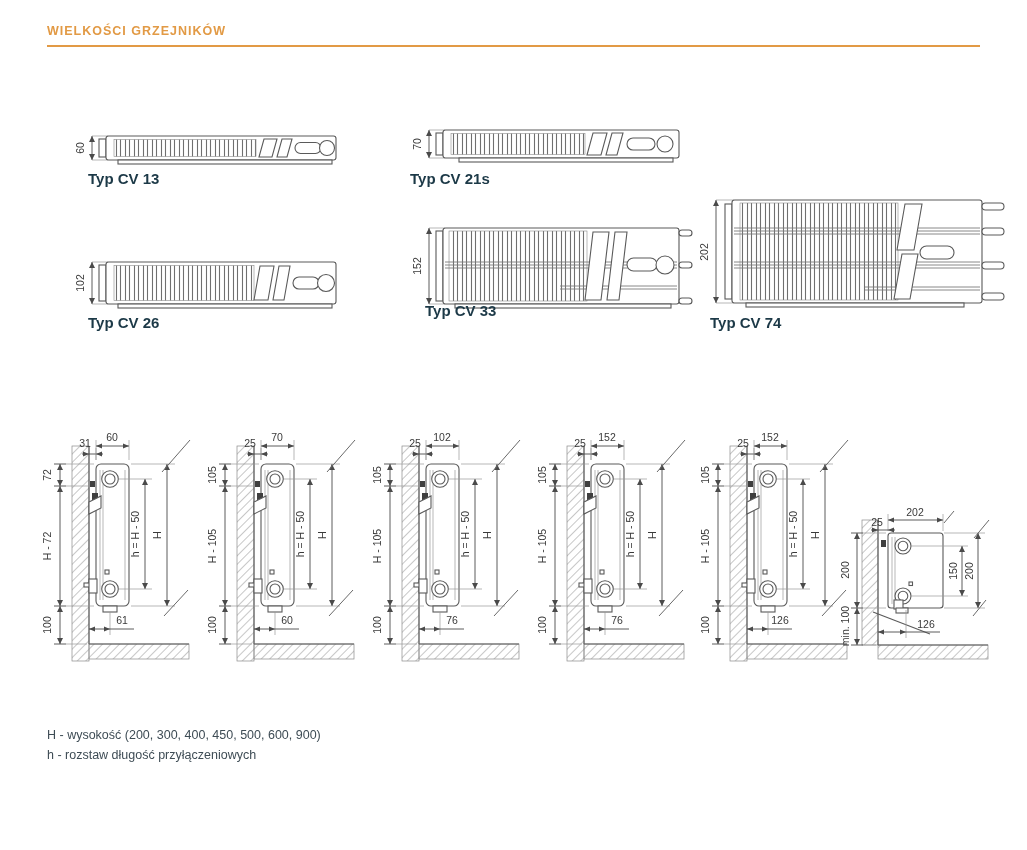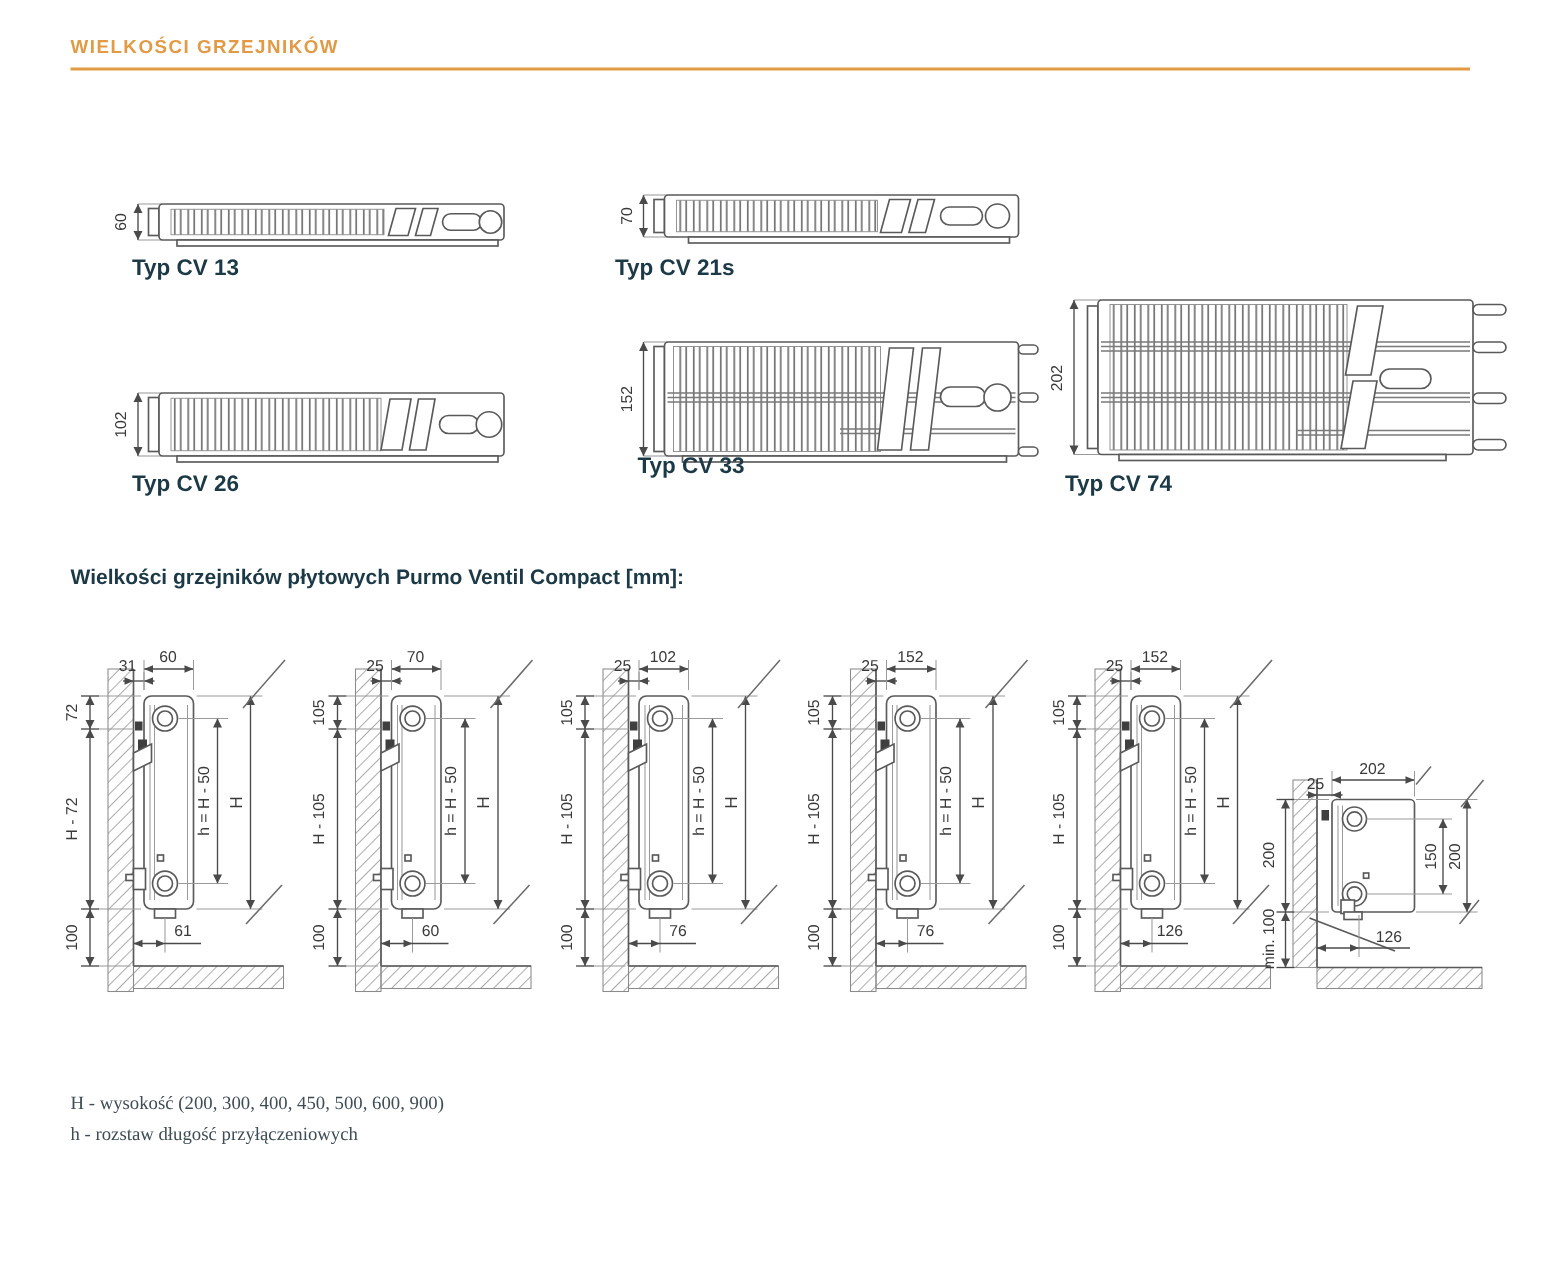"Wielkości grzejników płytowych Purmo" div.sect { html: <div>Wielkości grzejników płytowych Purmo Ventil Compact [mm]:</div> -> none }
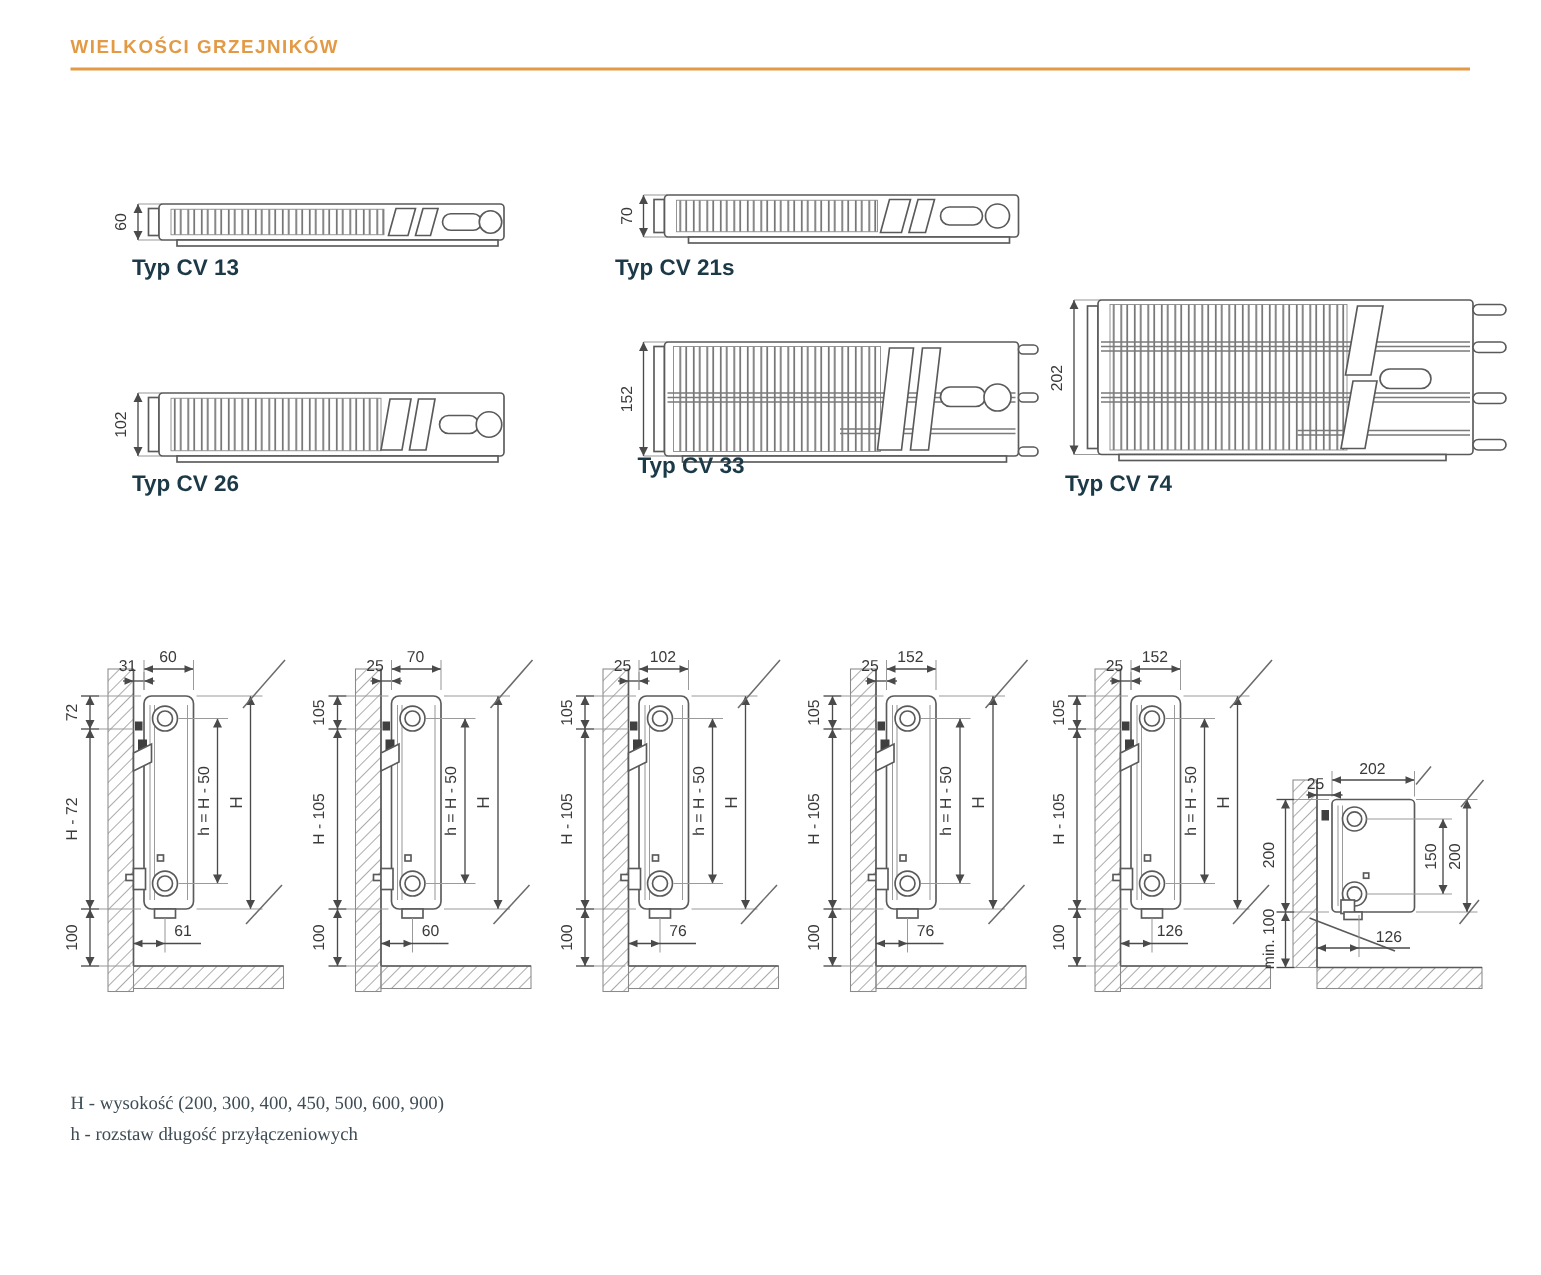"H - wysokość (200, 300," .notes div { font-family: Liberation Serif, serif -> none }
